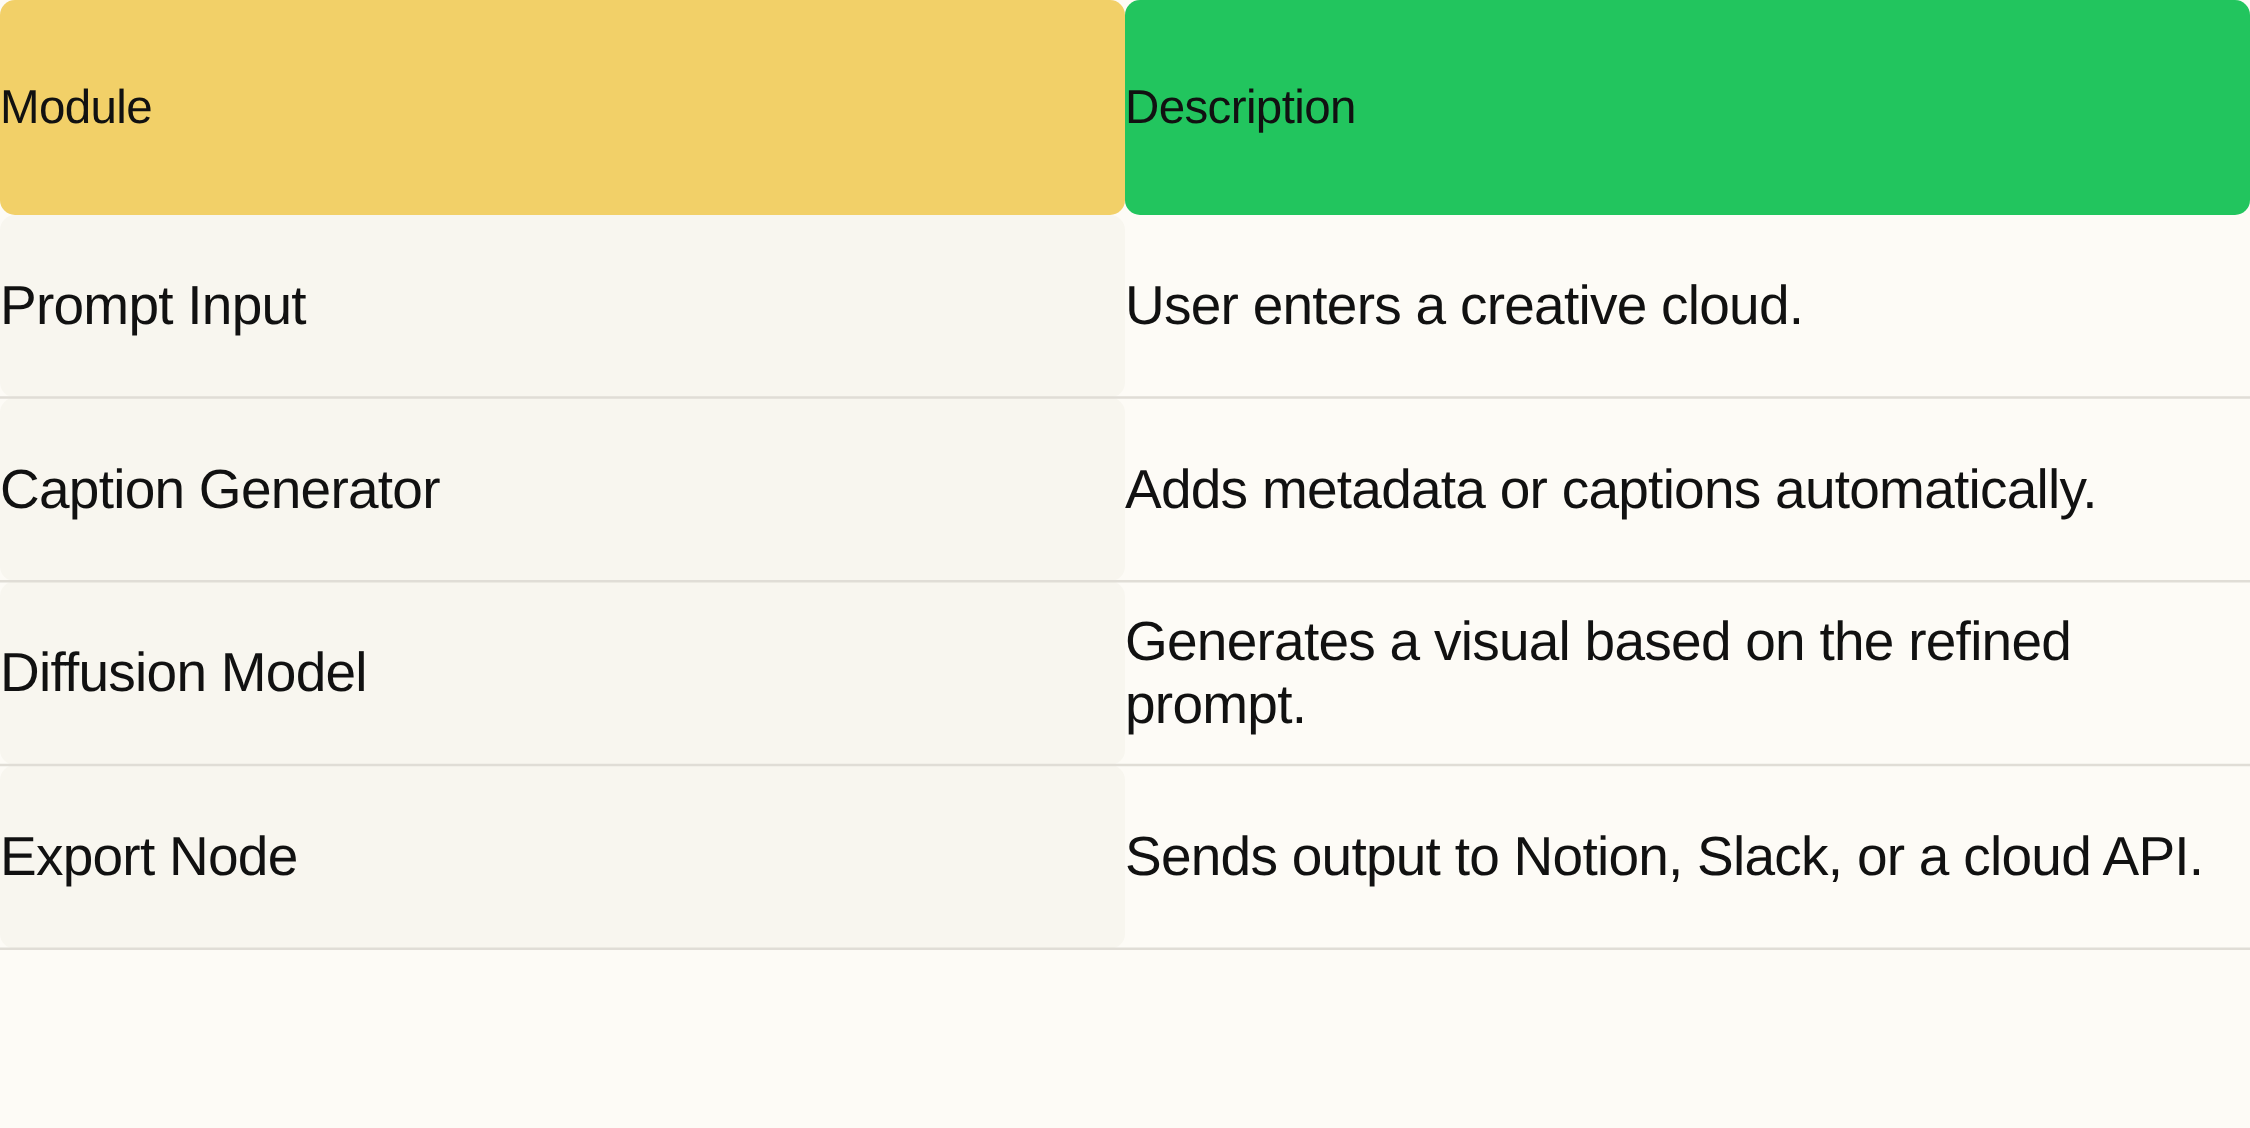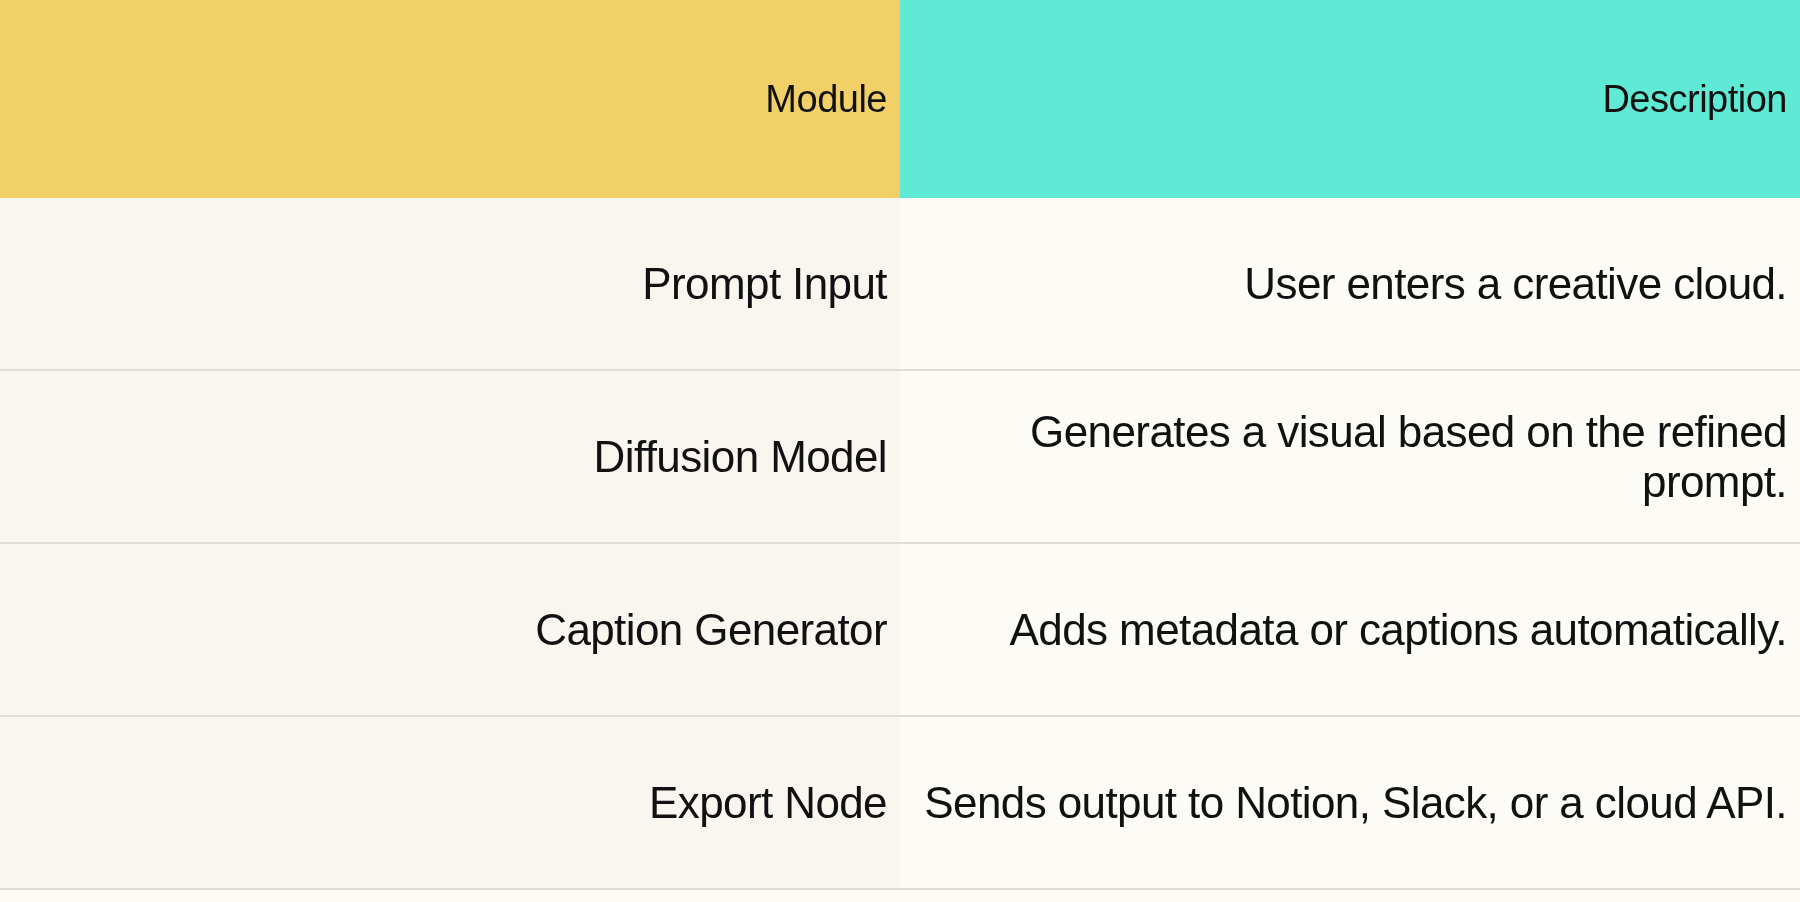"Module" th, td { border-radius: none -> 12px; padding: 13px -> 0; text-align: right -> left }
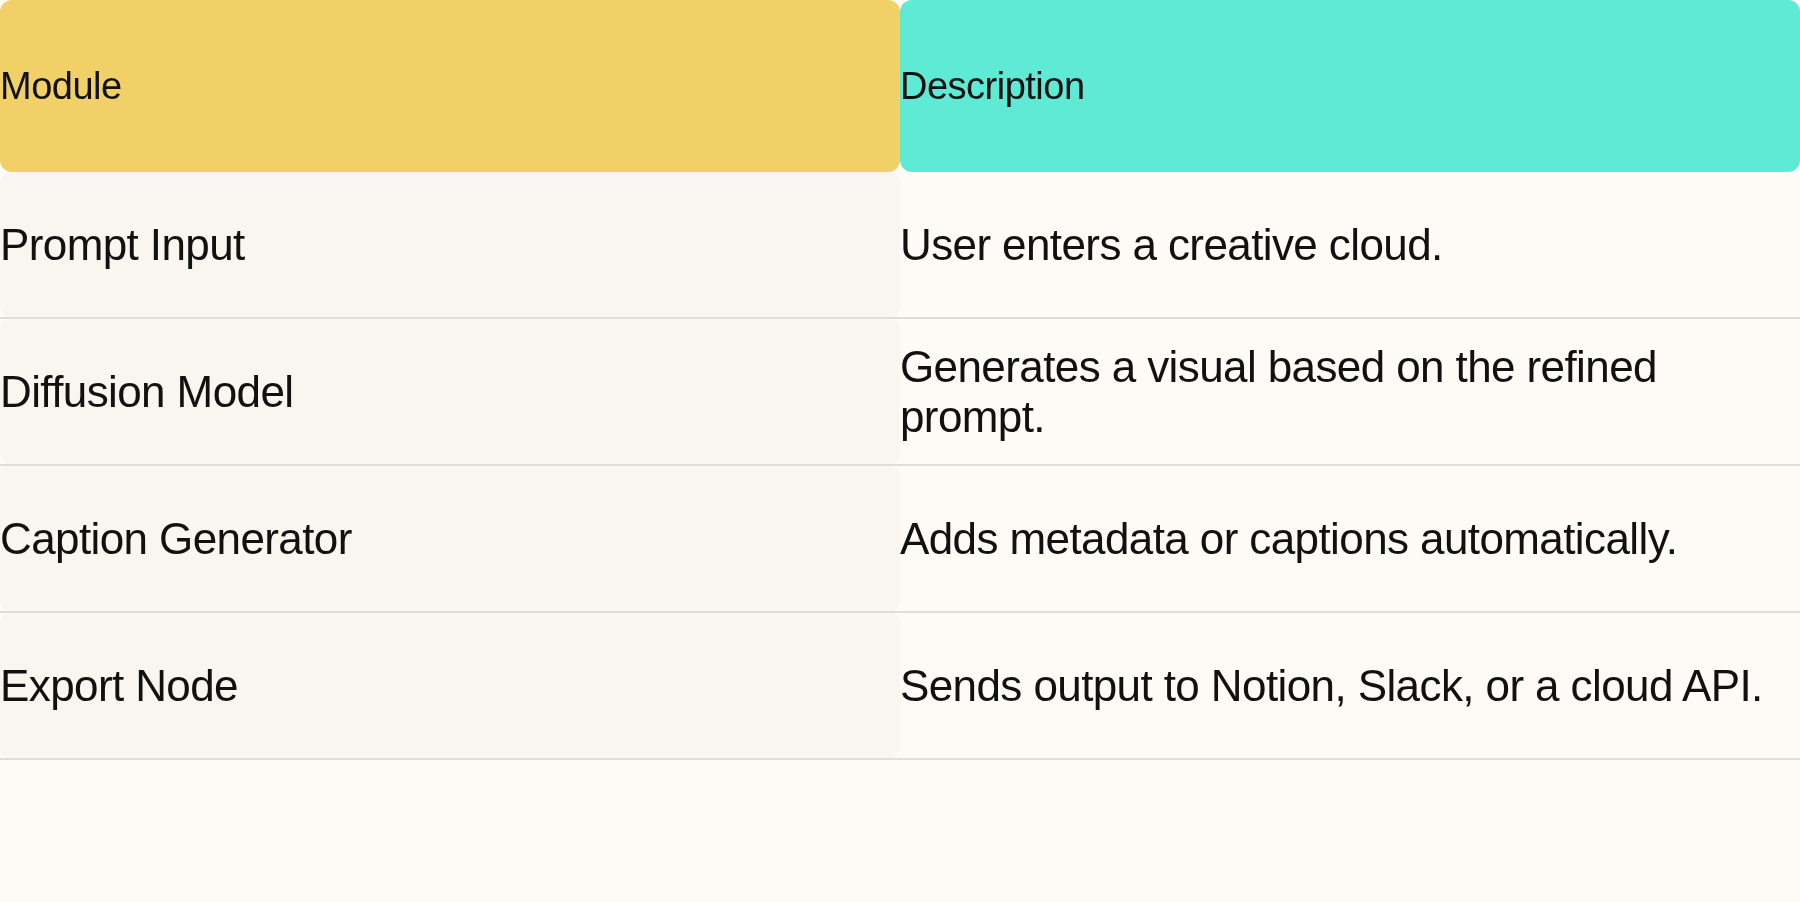"Description" th.c2 { background: #5eead4 -> #22c55e }
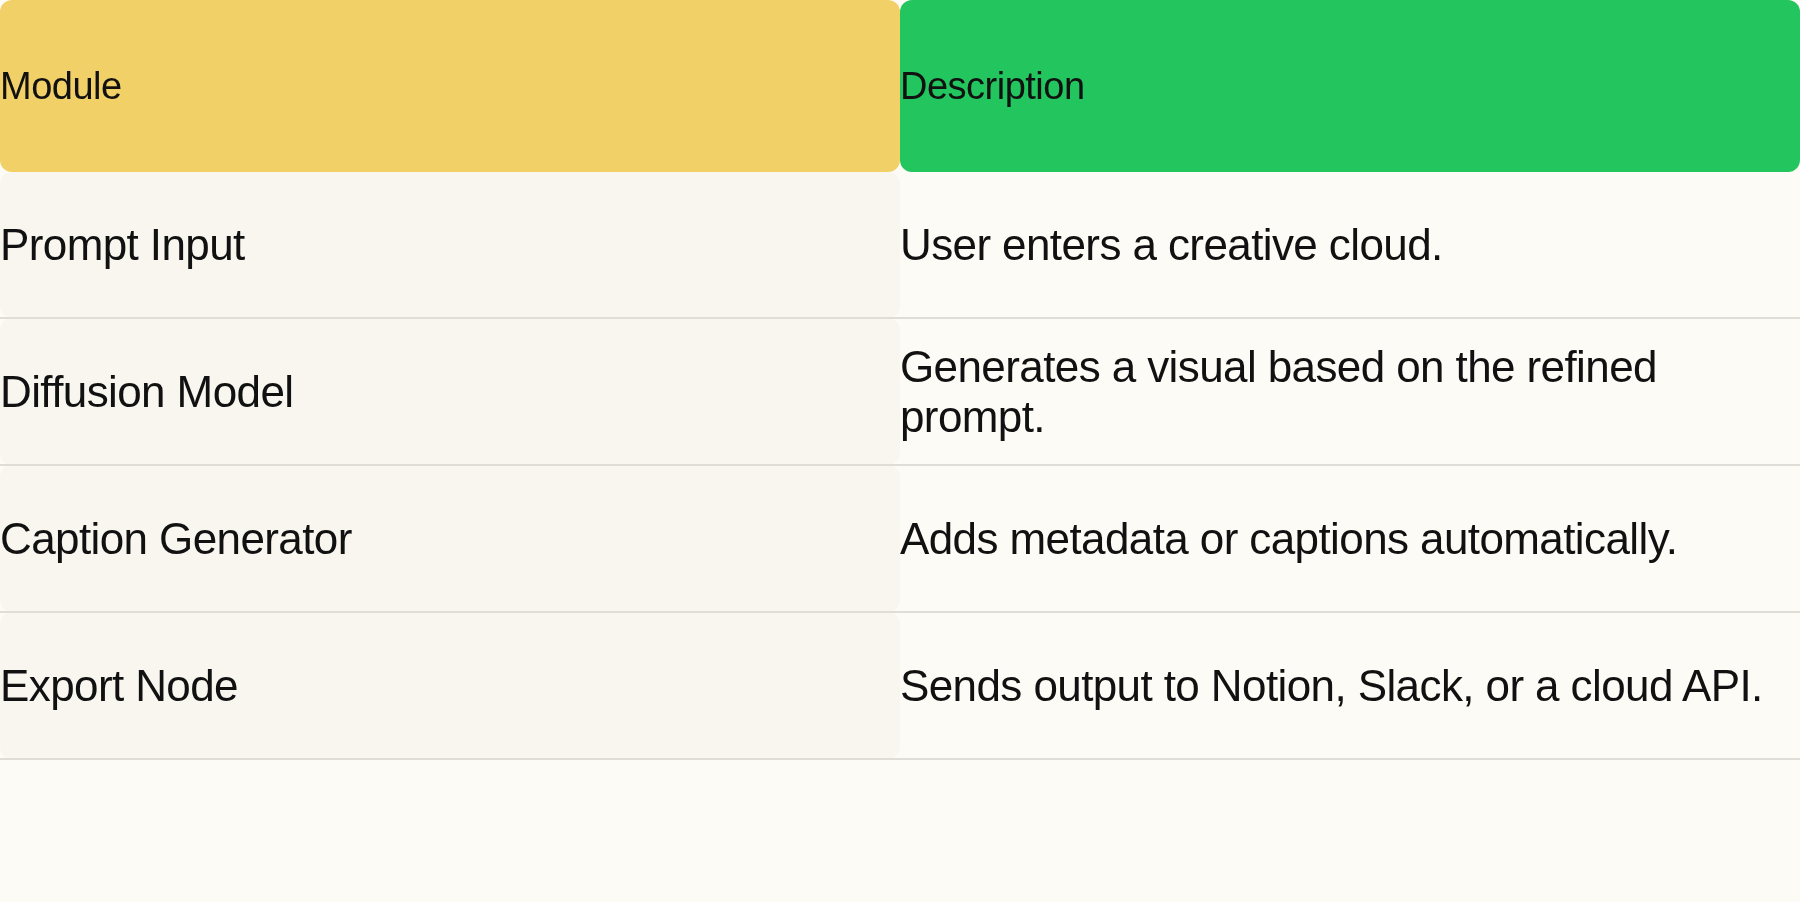"Diffusion Model" tr { order: before "Caption Generator" -> after "Caption Generator" }
